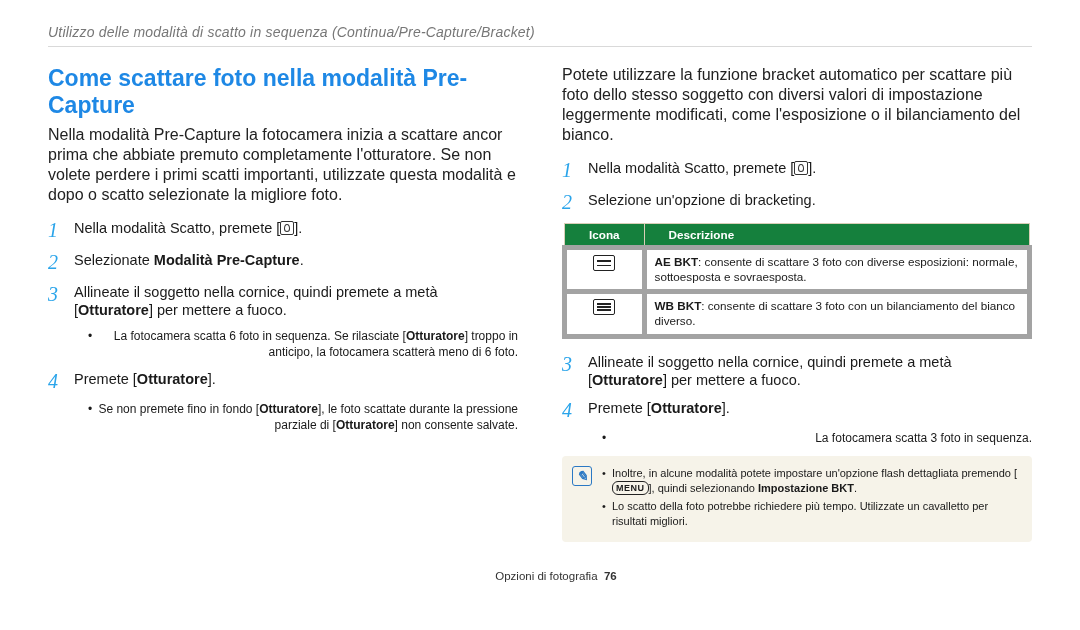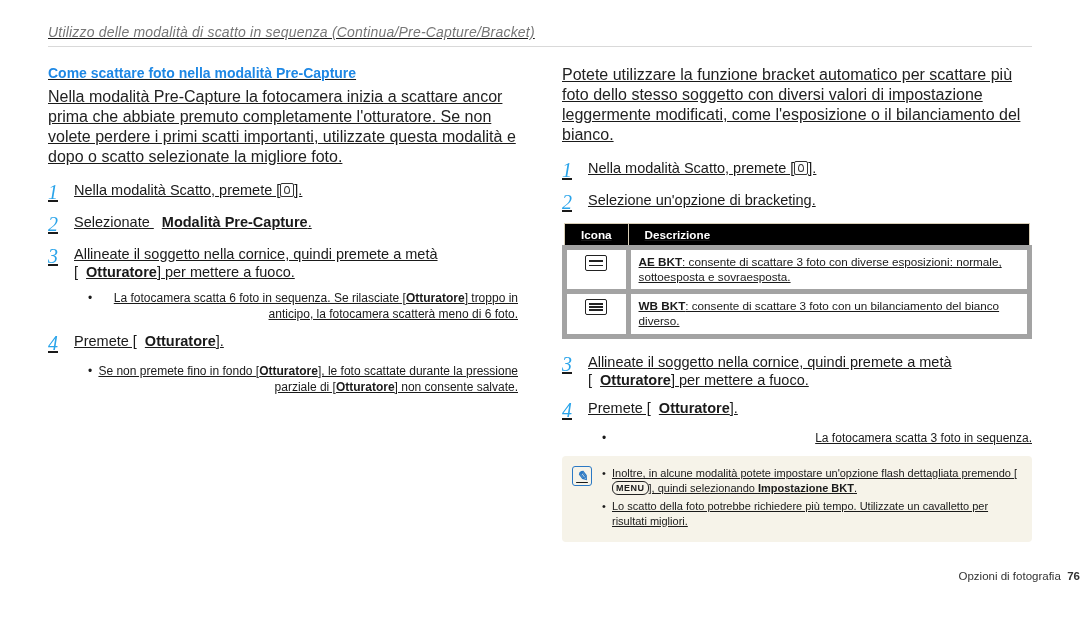"Utilizzo delle modalità di scatto" .page { text-decoration: underline -> none }
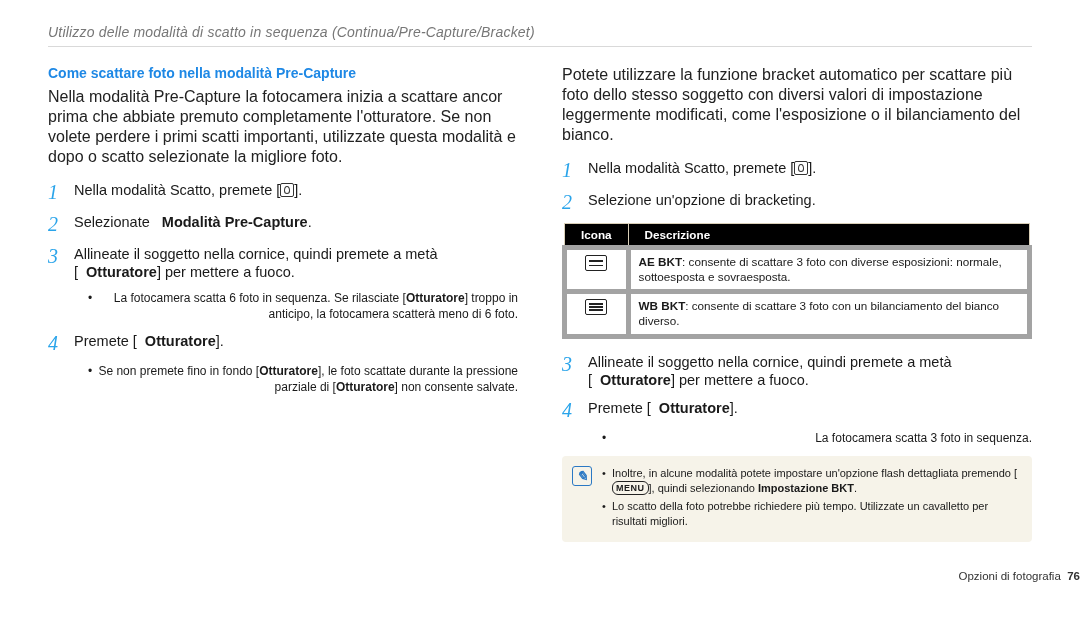"Come scattare foto nella modalità" .section-title { font-size: 14px -> 23px }
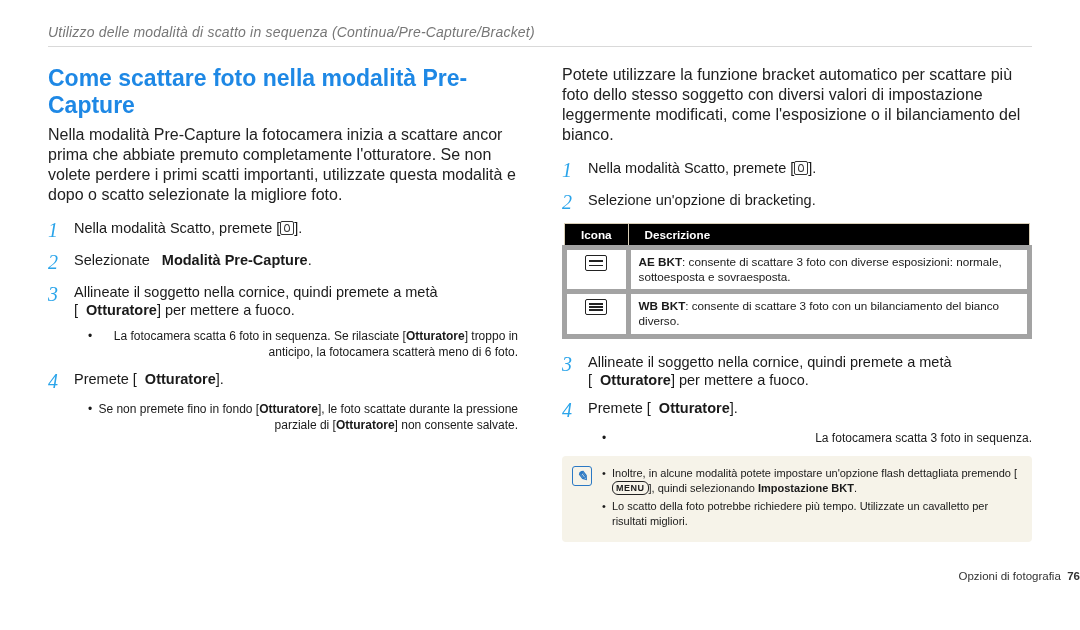"Icona" table.icon-table th { background: #000000 -> #15803d; padding: 4px 16px -> 4px 24px }
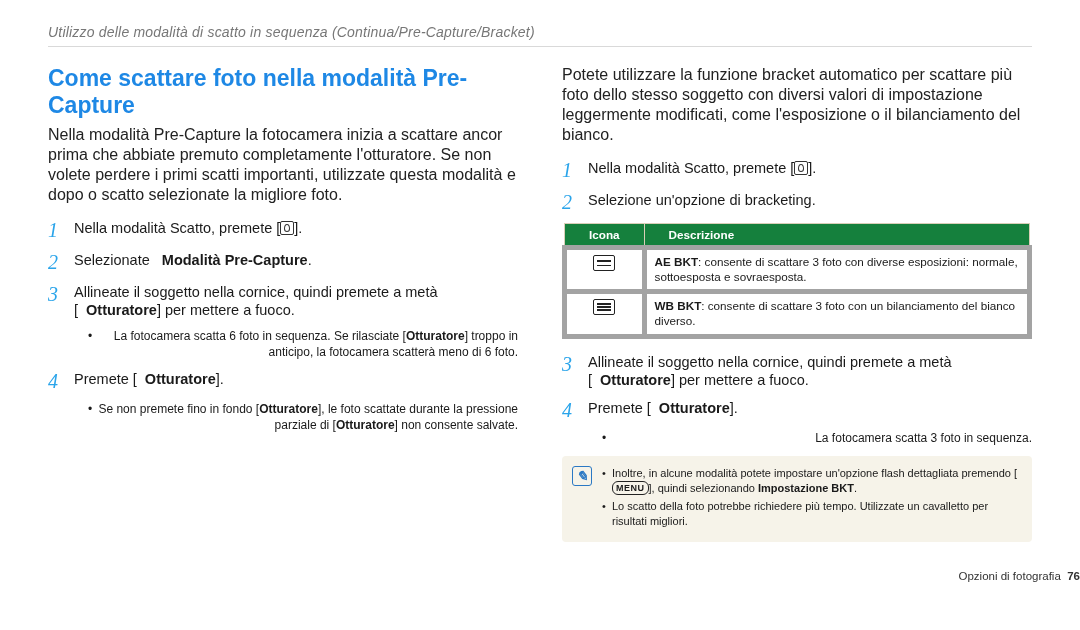"Modalità Pre-Capture" .step-body strong { margin-left: 8px -> none }
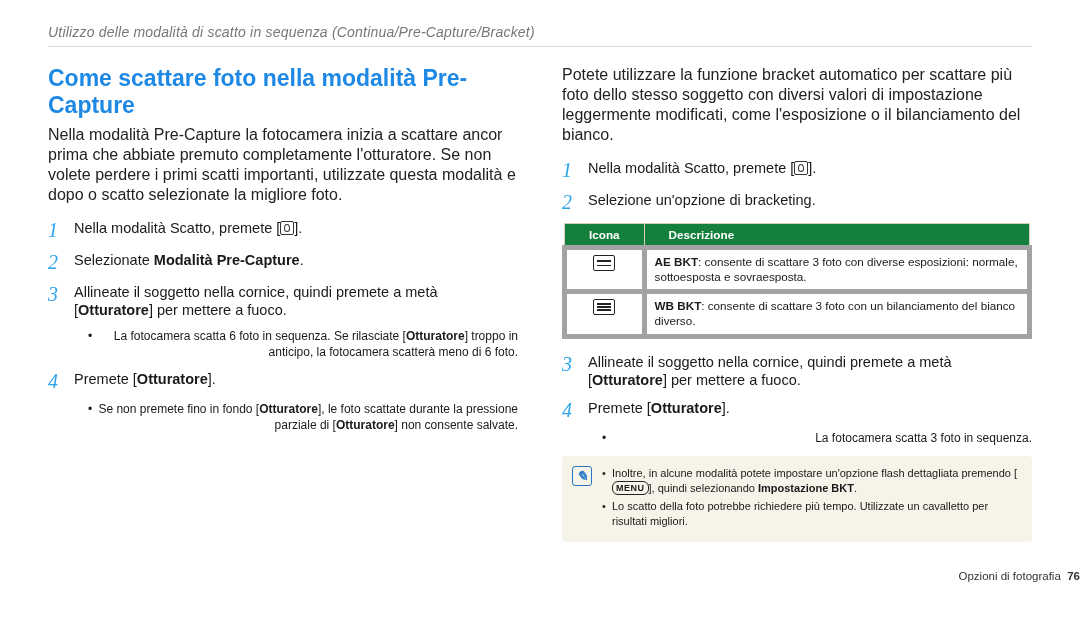"Opzioni di fotografia 76" .footer { text-align: right -> center }
